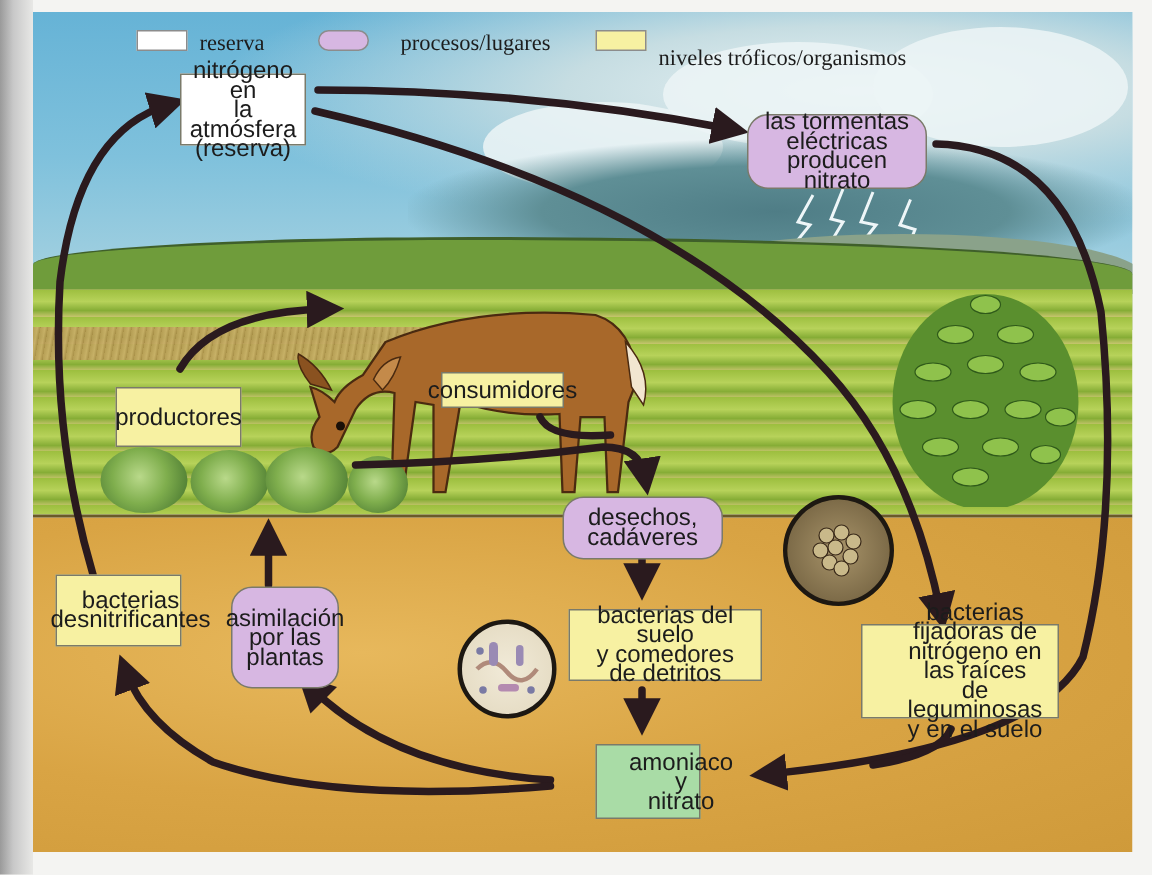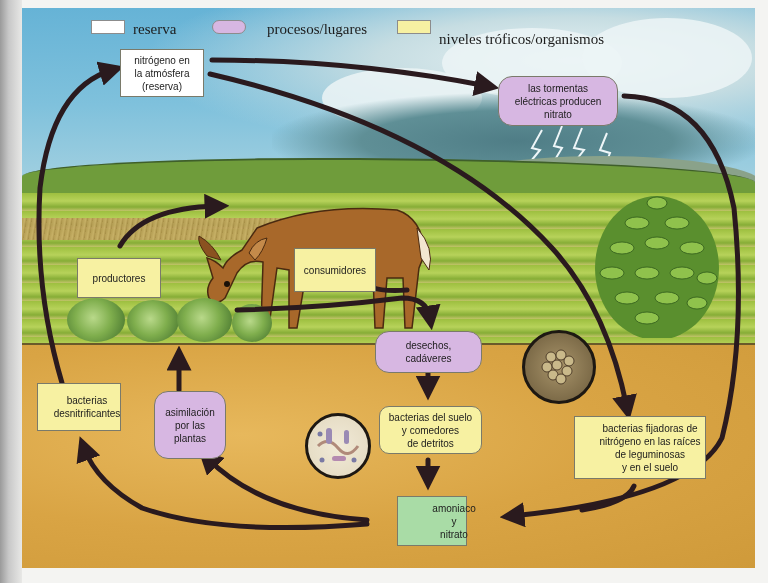"nitrógeno en" .label-box { font-size: 10px -> 16px }
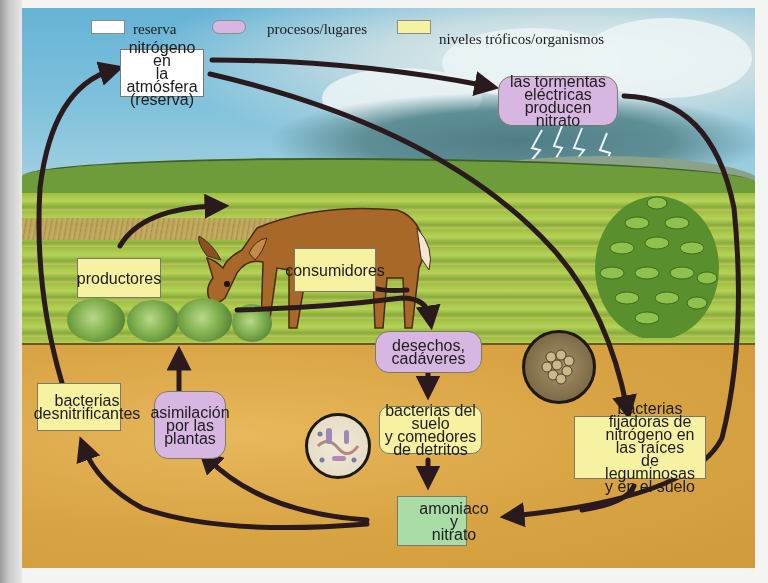"consumidores" div.label-box { height: 44px -> 24px }
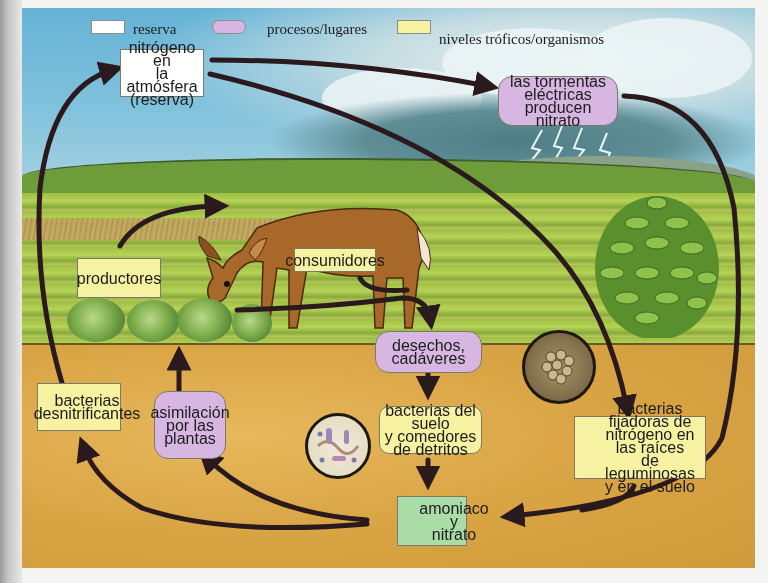"bacterias del suelo" div.label-box { border-radius: 10px -> none; width: 103px -> 129px }
